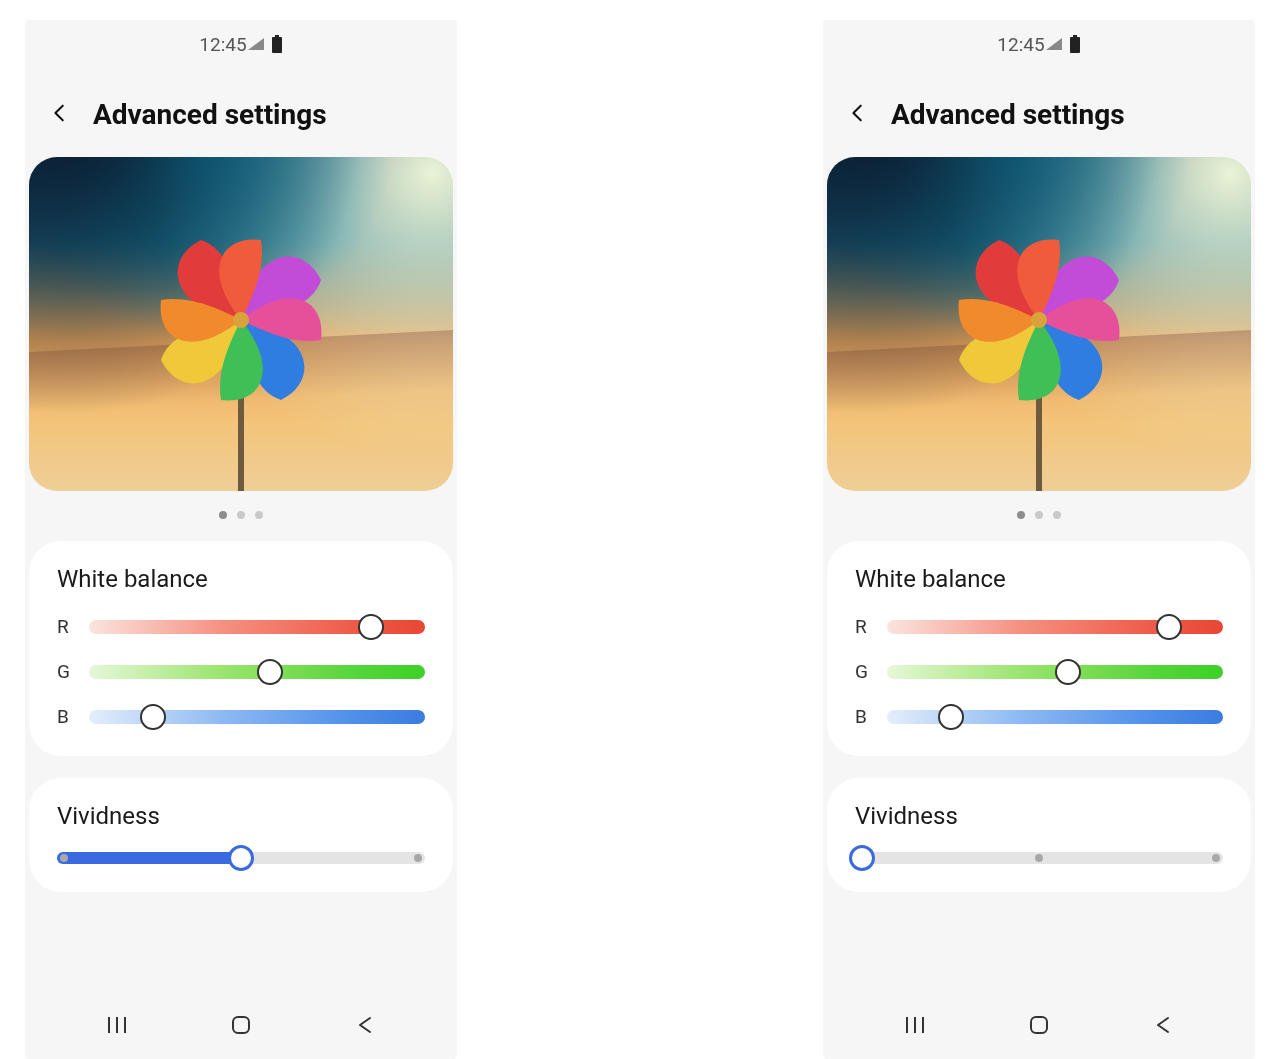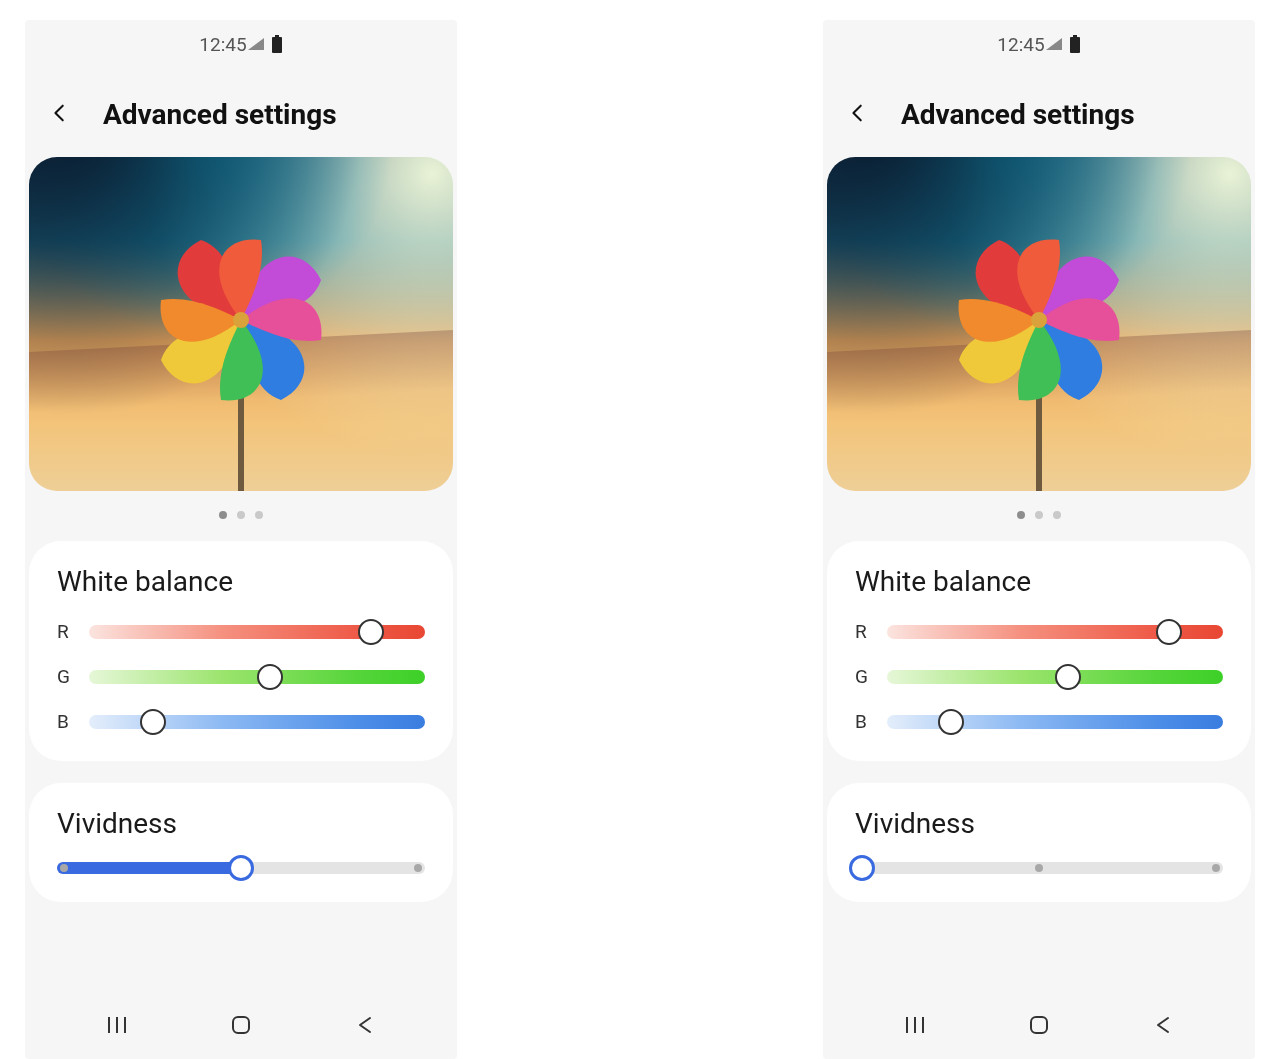"Advanced settings" .title-row { gap: 32px -> 22px }
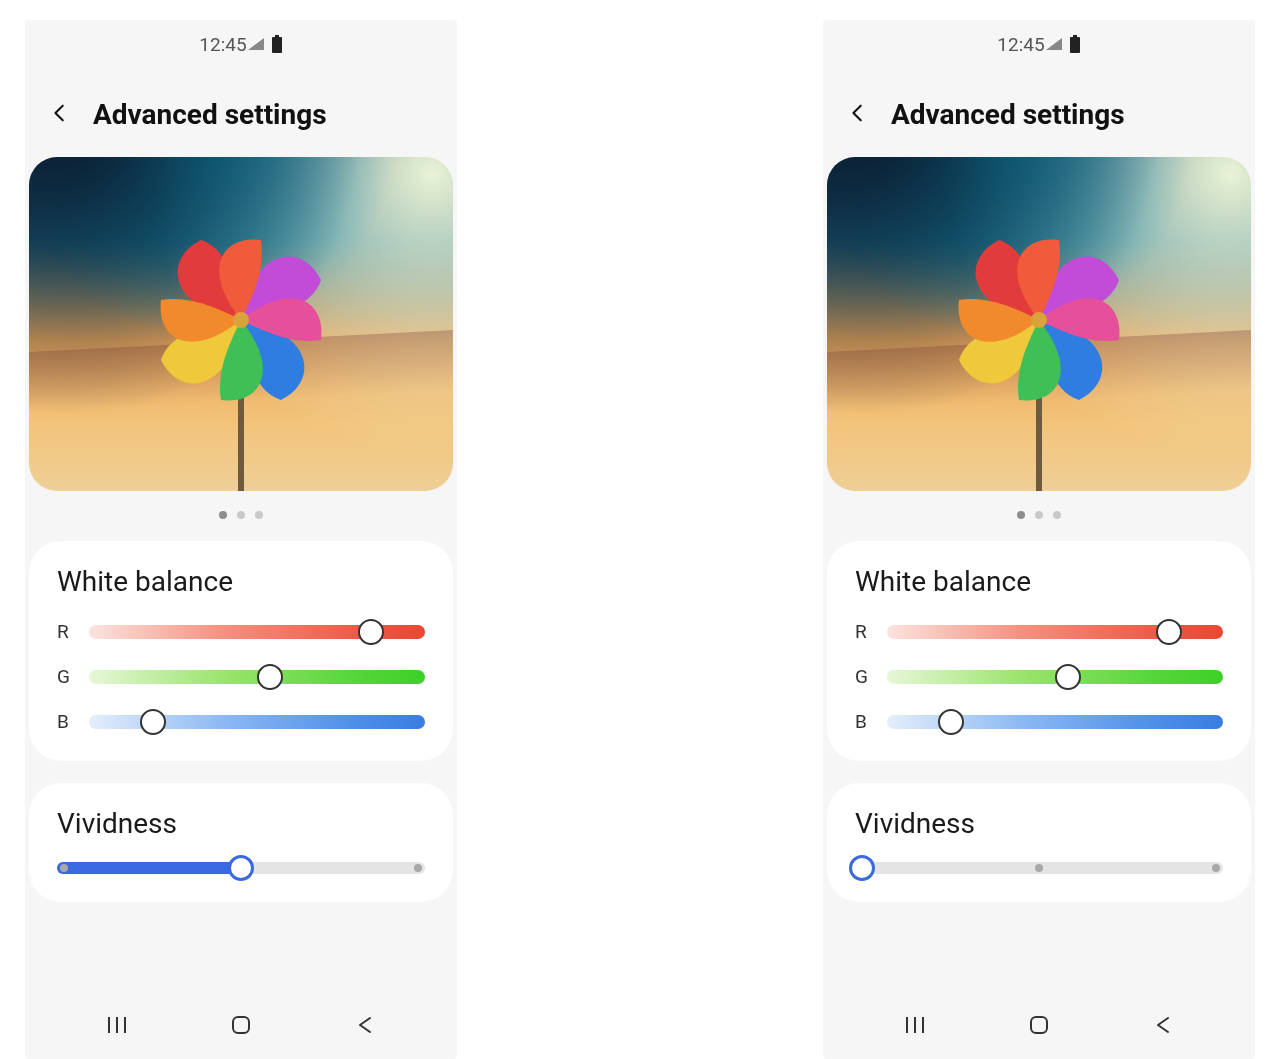"White balance" .card-title { font-size: 28px -> 24px }
